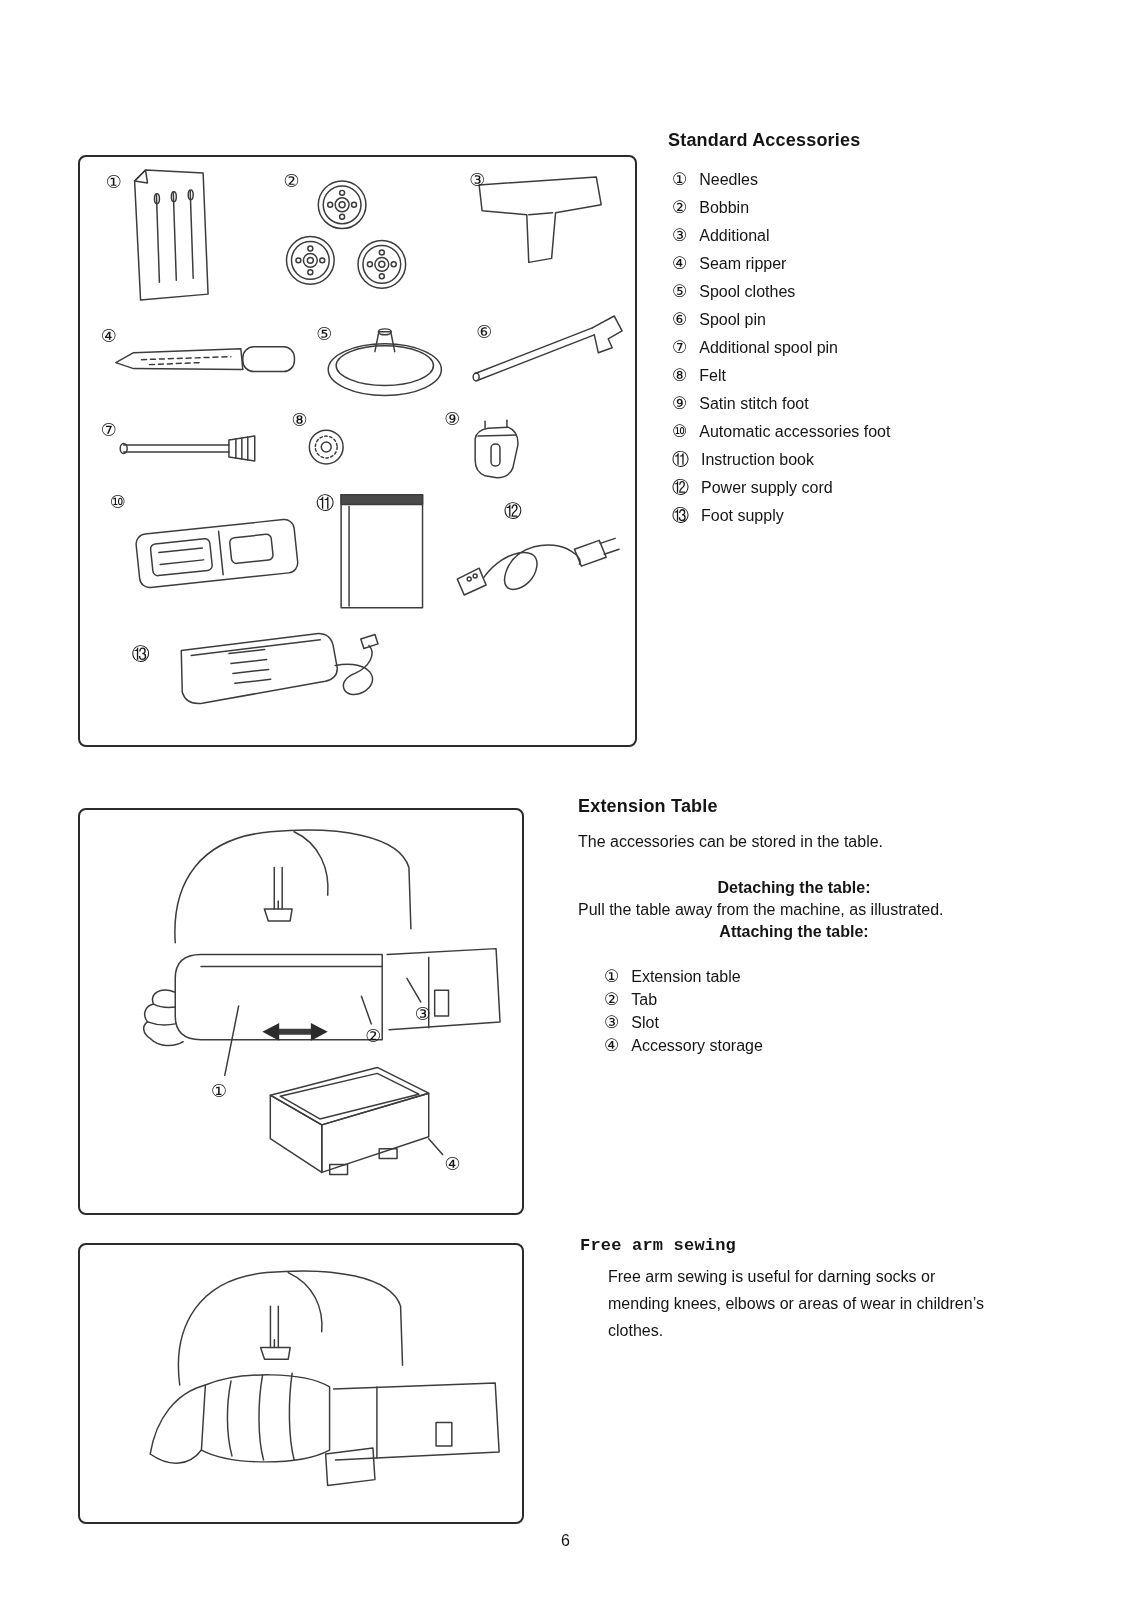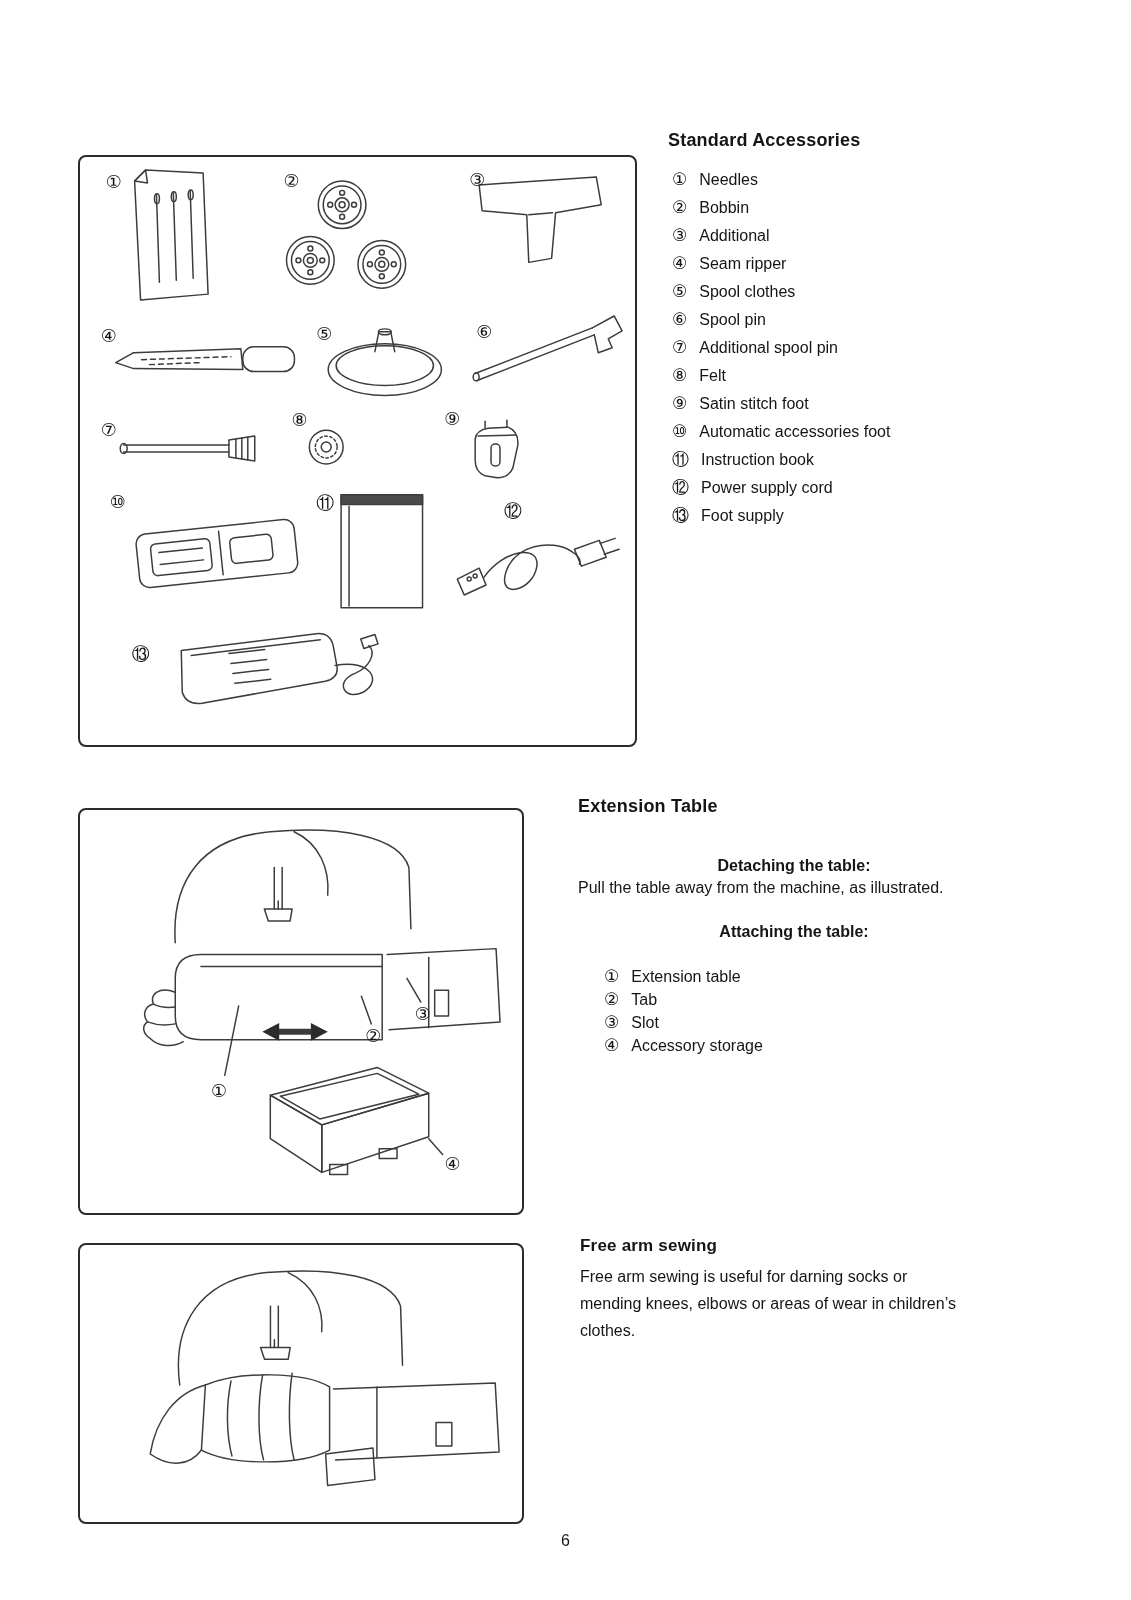"The accessories can be stored" div { html: none -> <div>The accessories can be stored in the table.</div> }
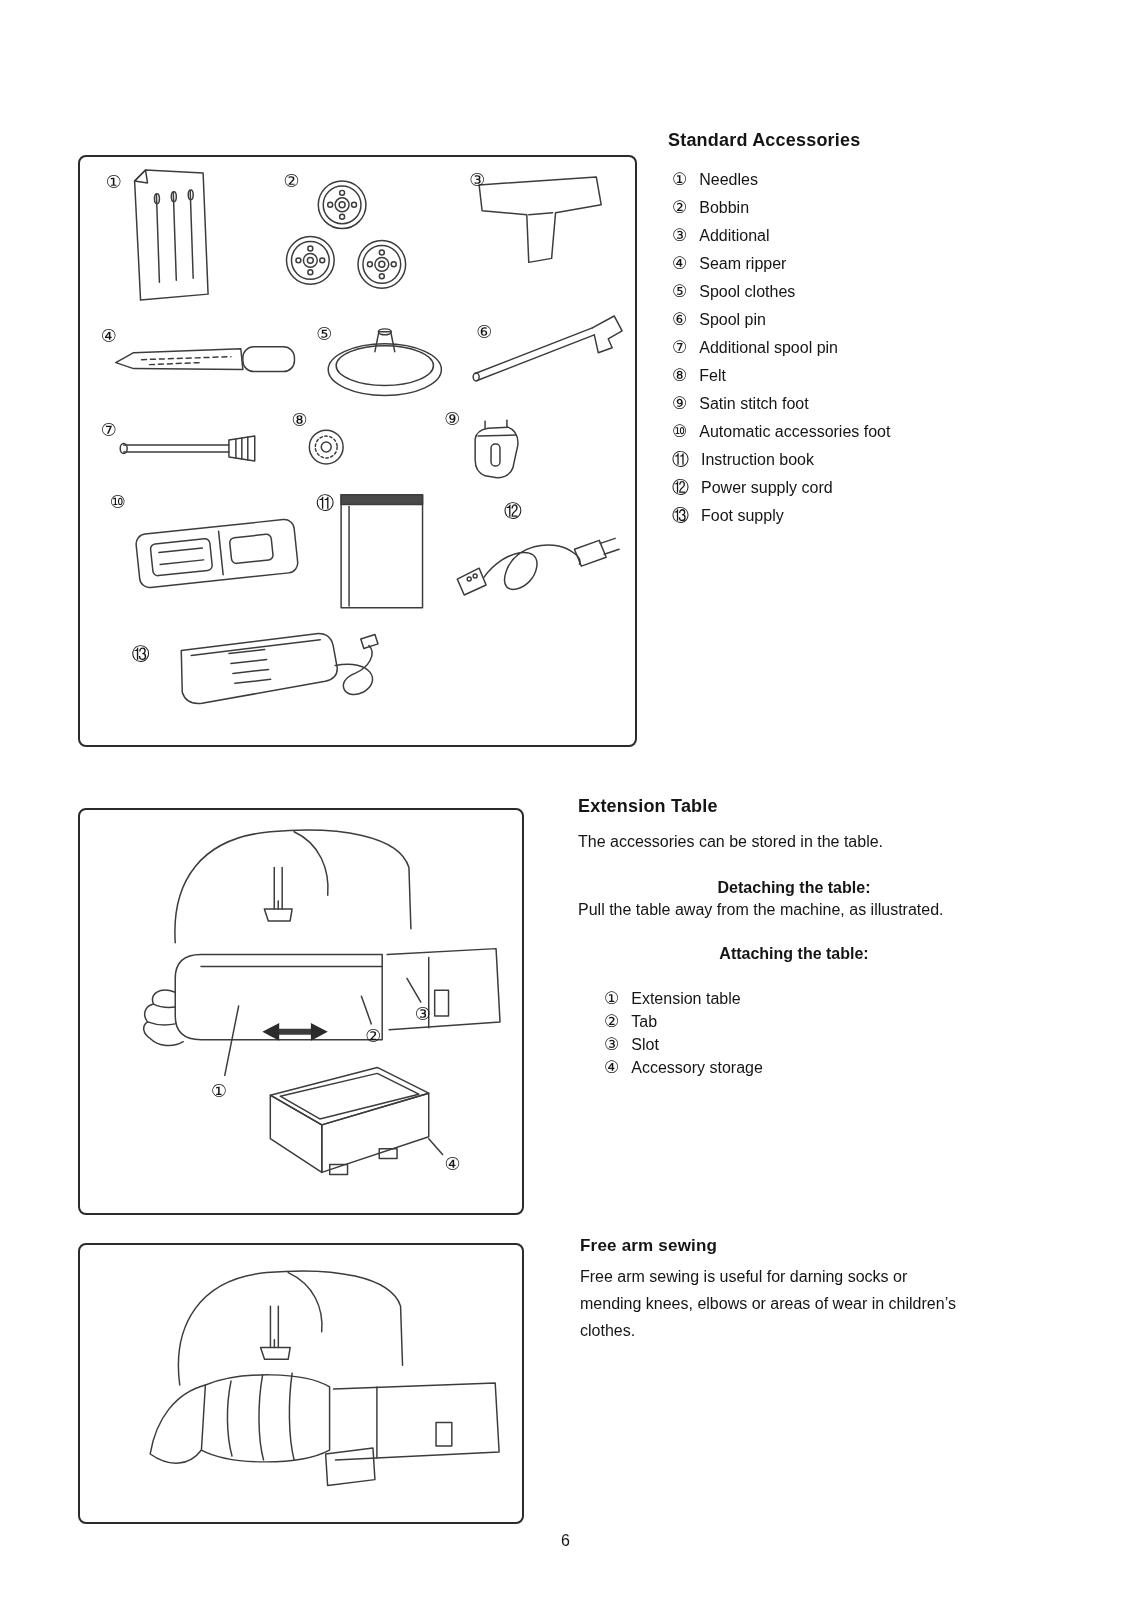"Attaching the table:" .mt22 { margin-top: 22px -> none }
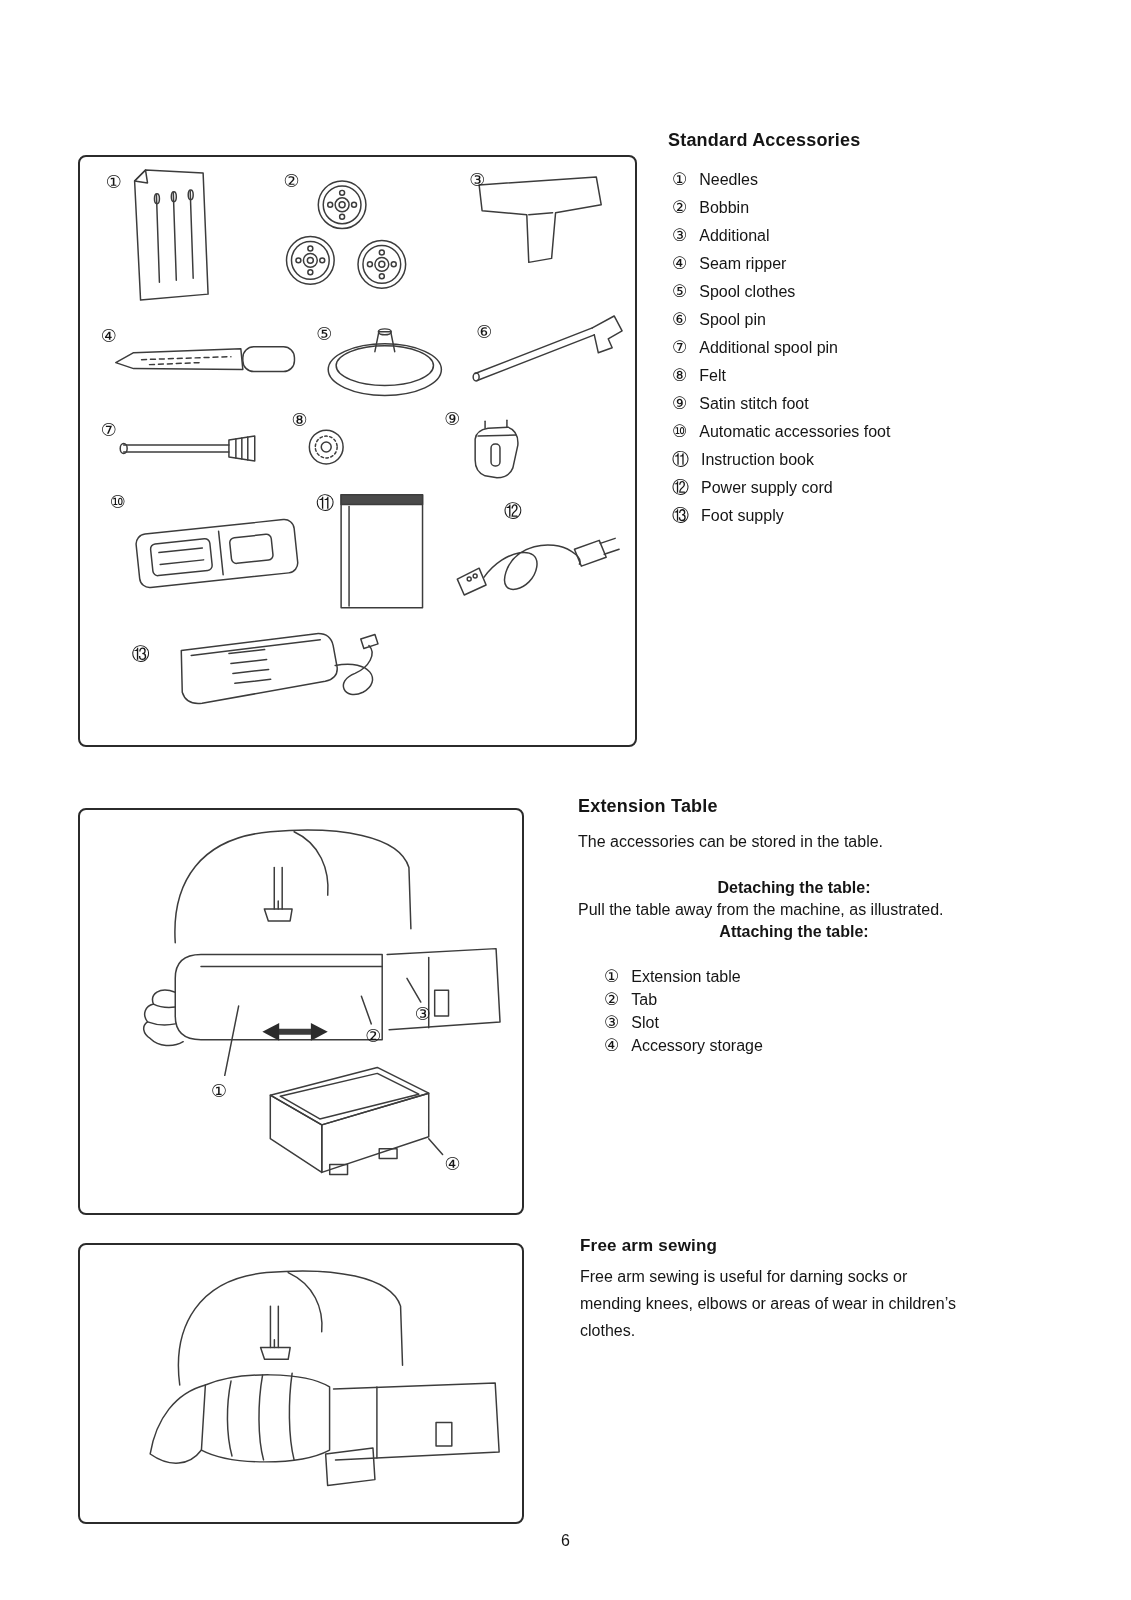"Free arm sewing" #freearm-title { font-family: none -> Liberation Mono, monospace }
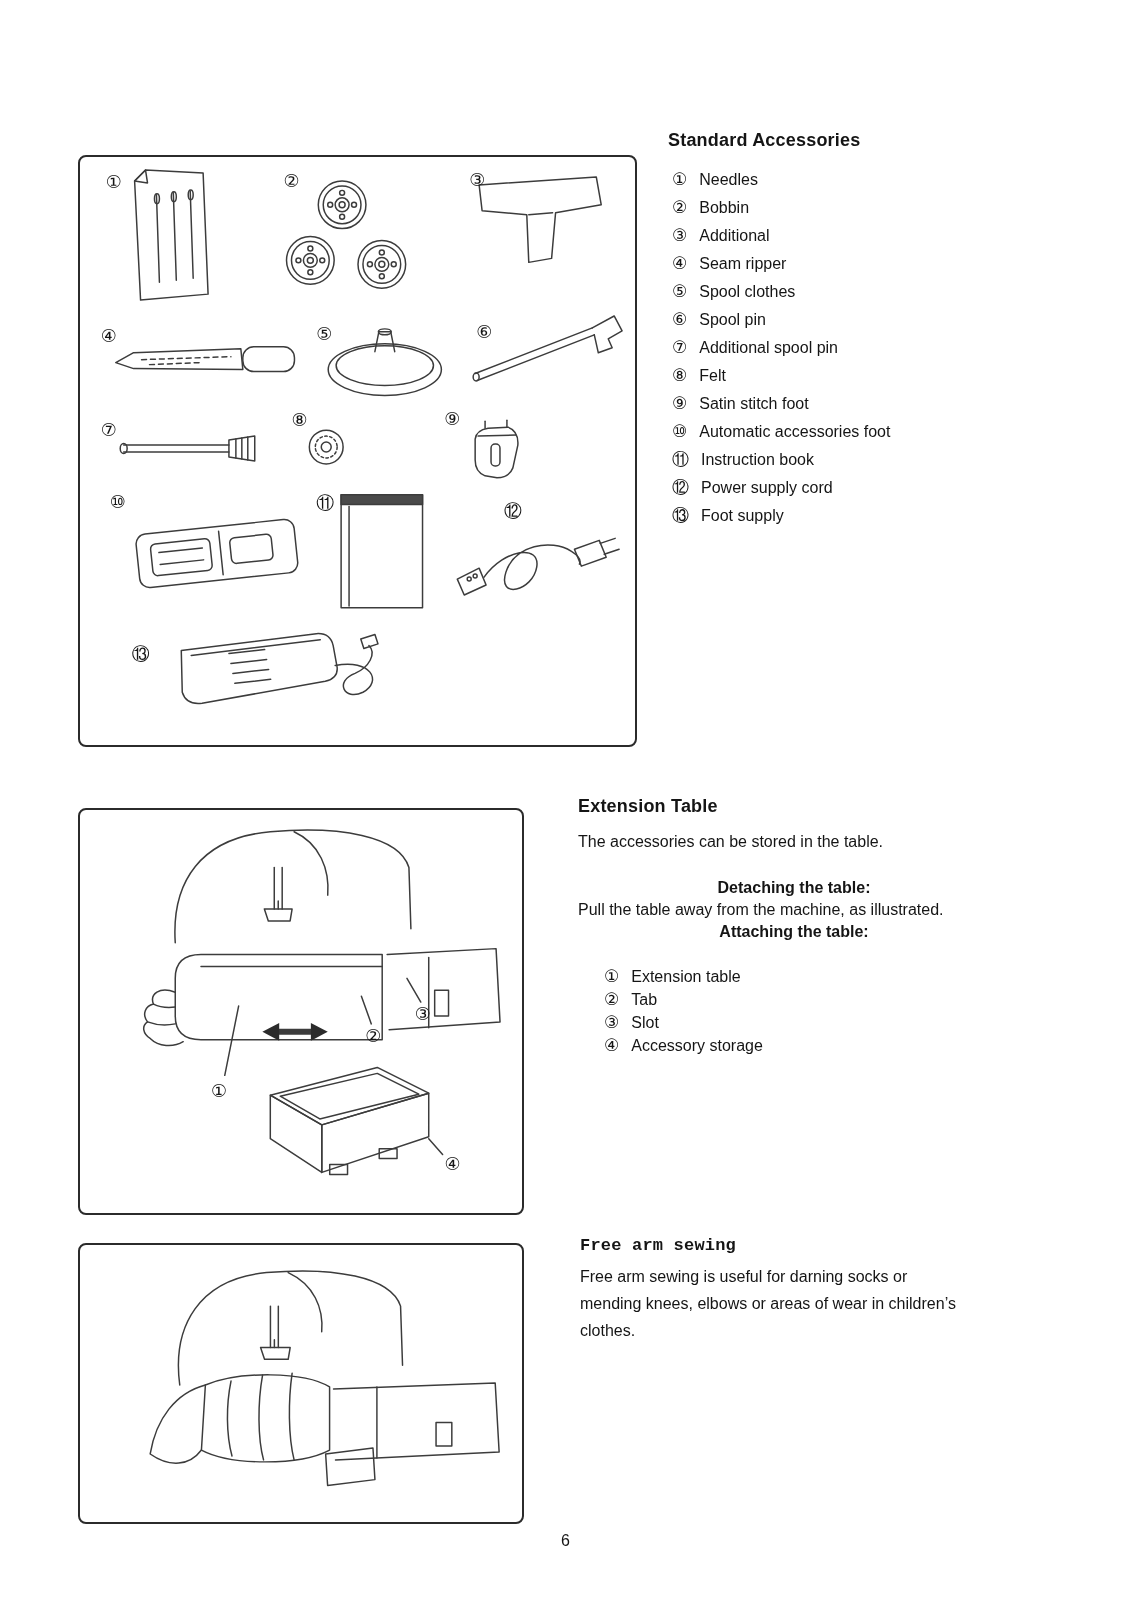"Free arm sewing is useful" #freearm-text { left: 580px -> 608px }
